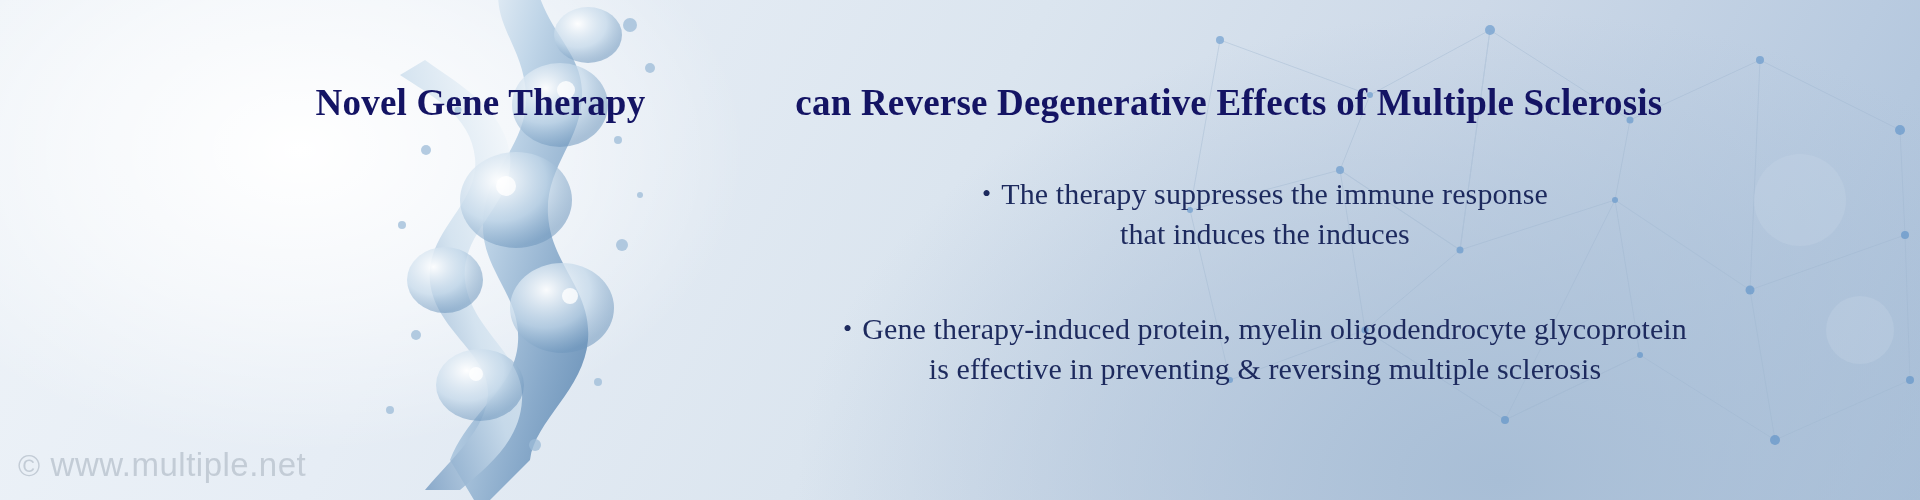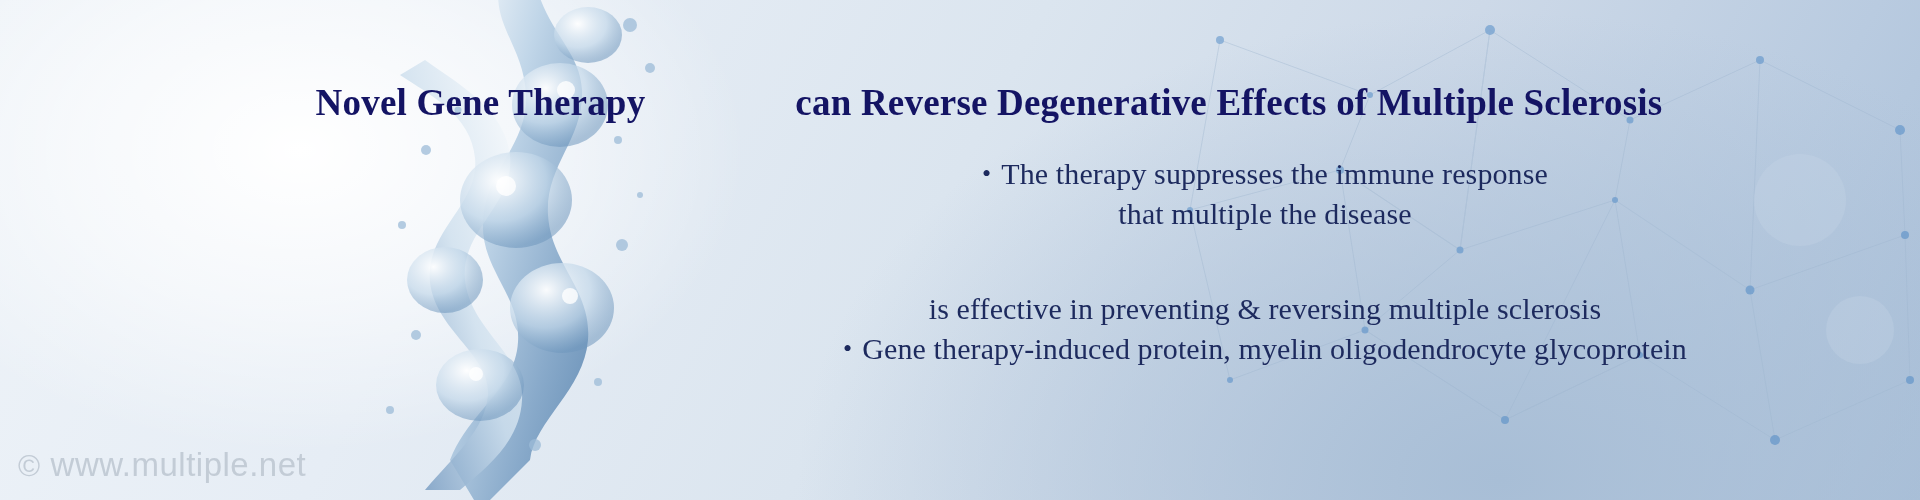"• The therapy suppresses the" .bullet.b1 { margin-top: 4px -> 24px }
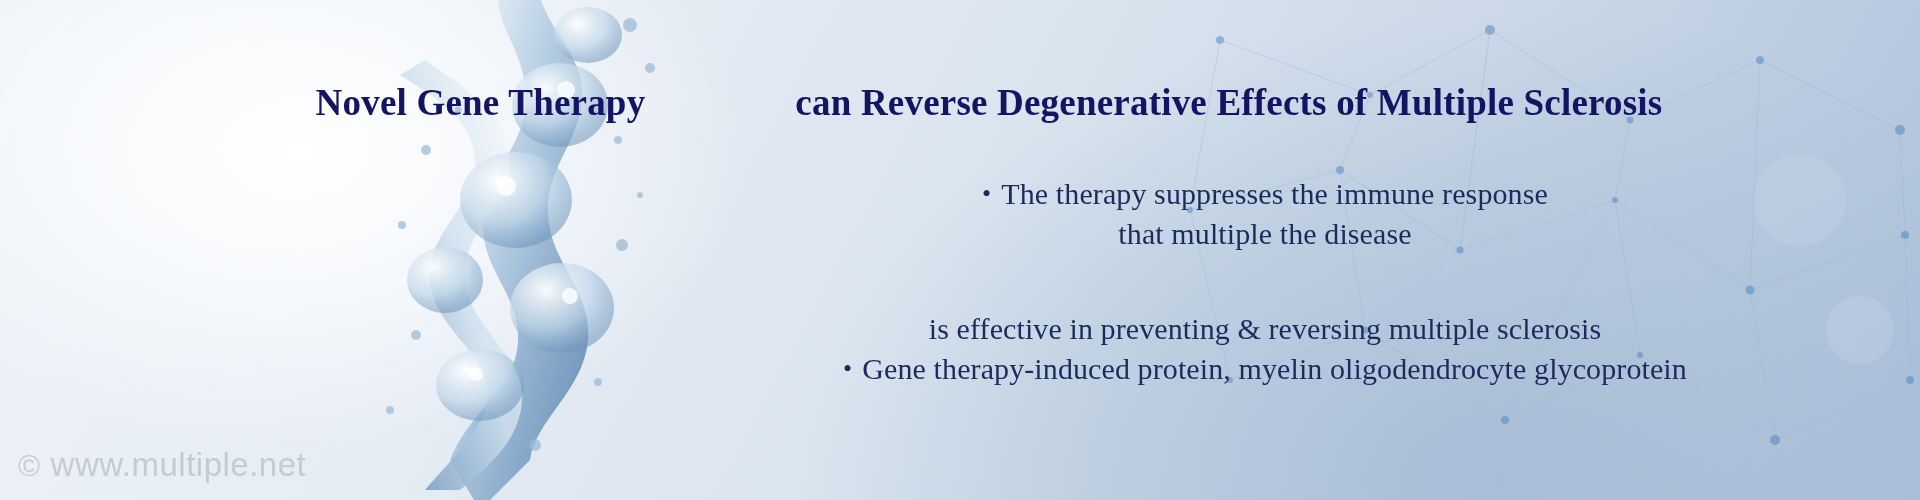"that multiple the disease" span.line { text: multiple the disease -> induces the induces }
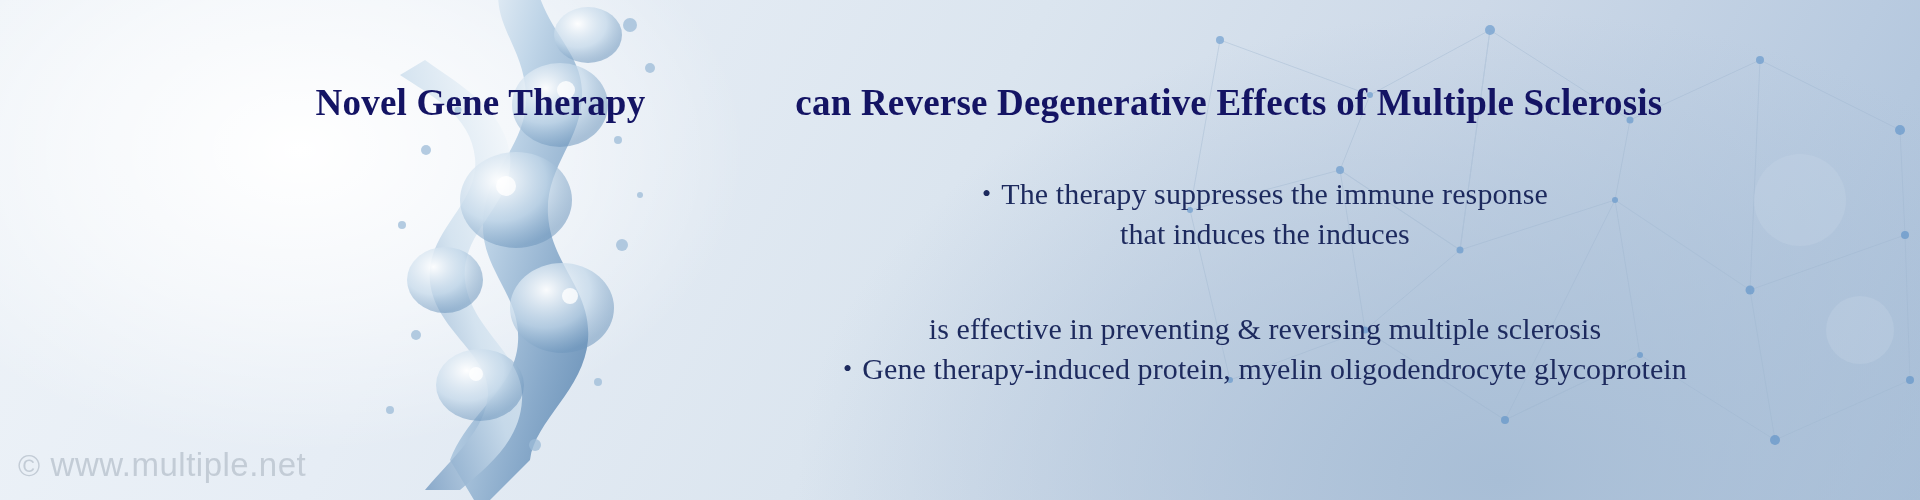"is effective in preventing &" span.line { order: before "• Gene therapy-induced protein, myelin" -> after "• Gene therapy-induced protein, myelin" }
